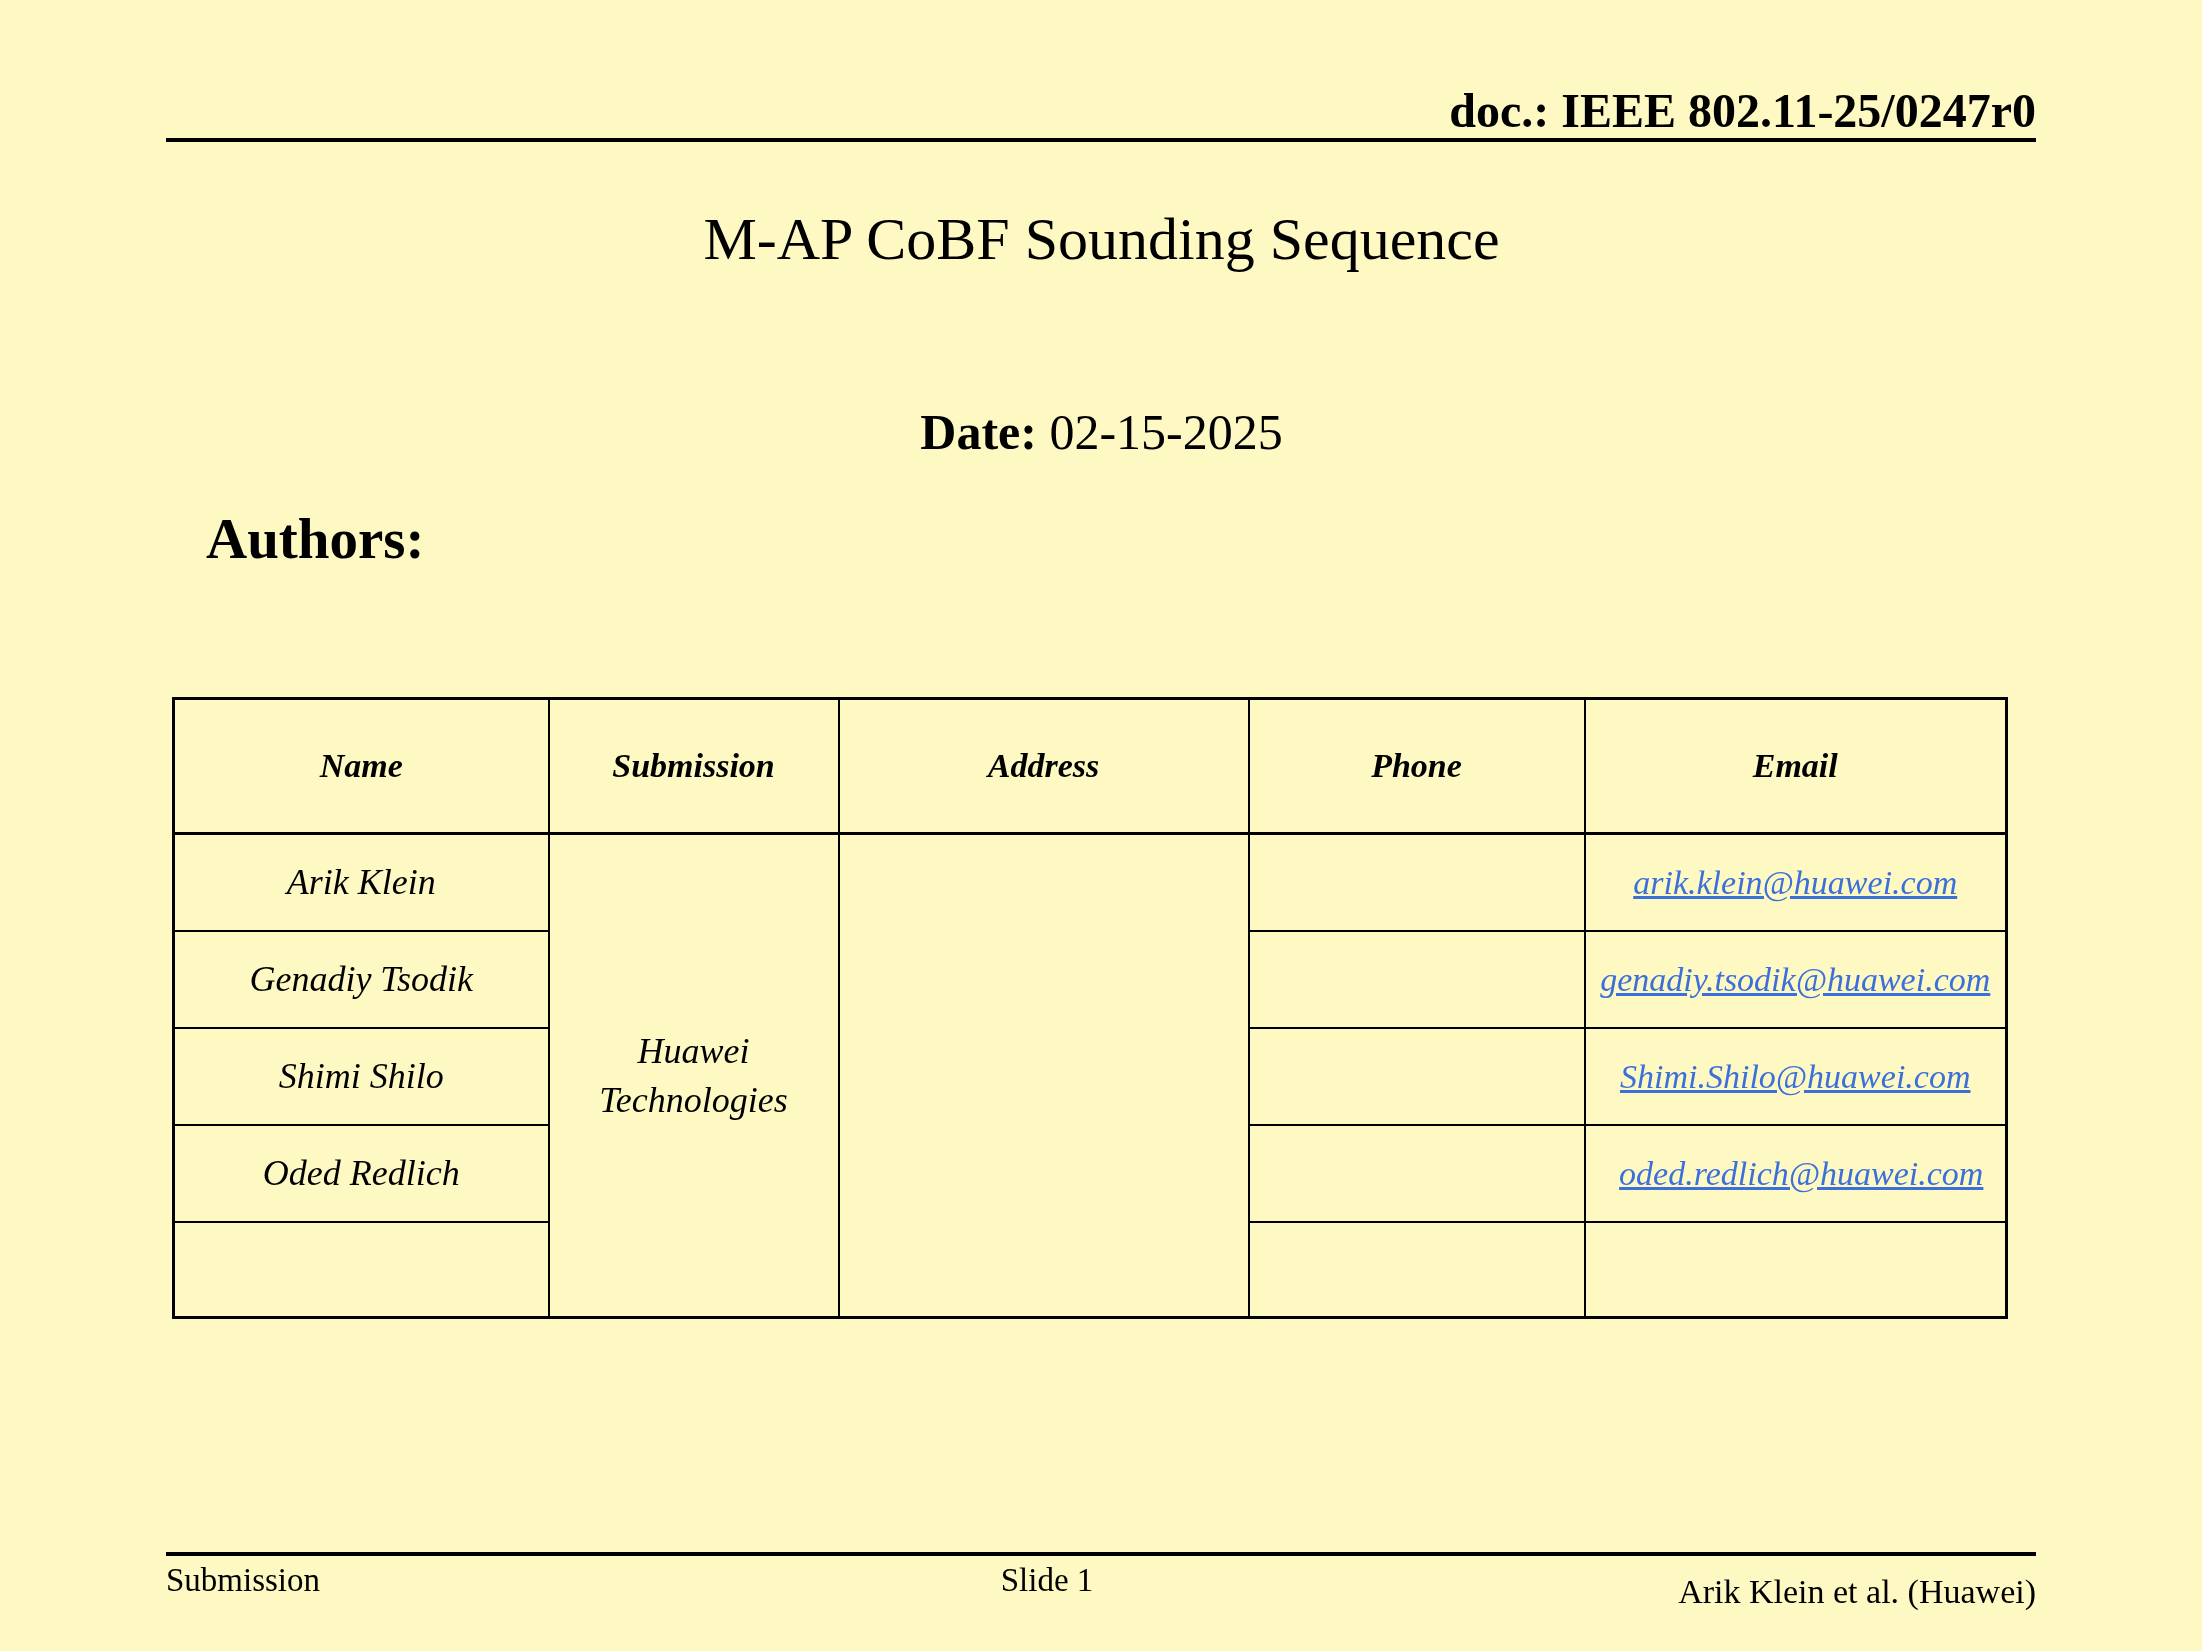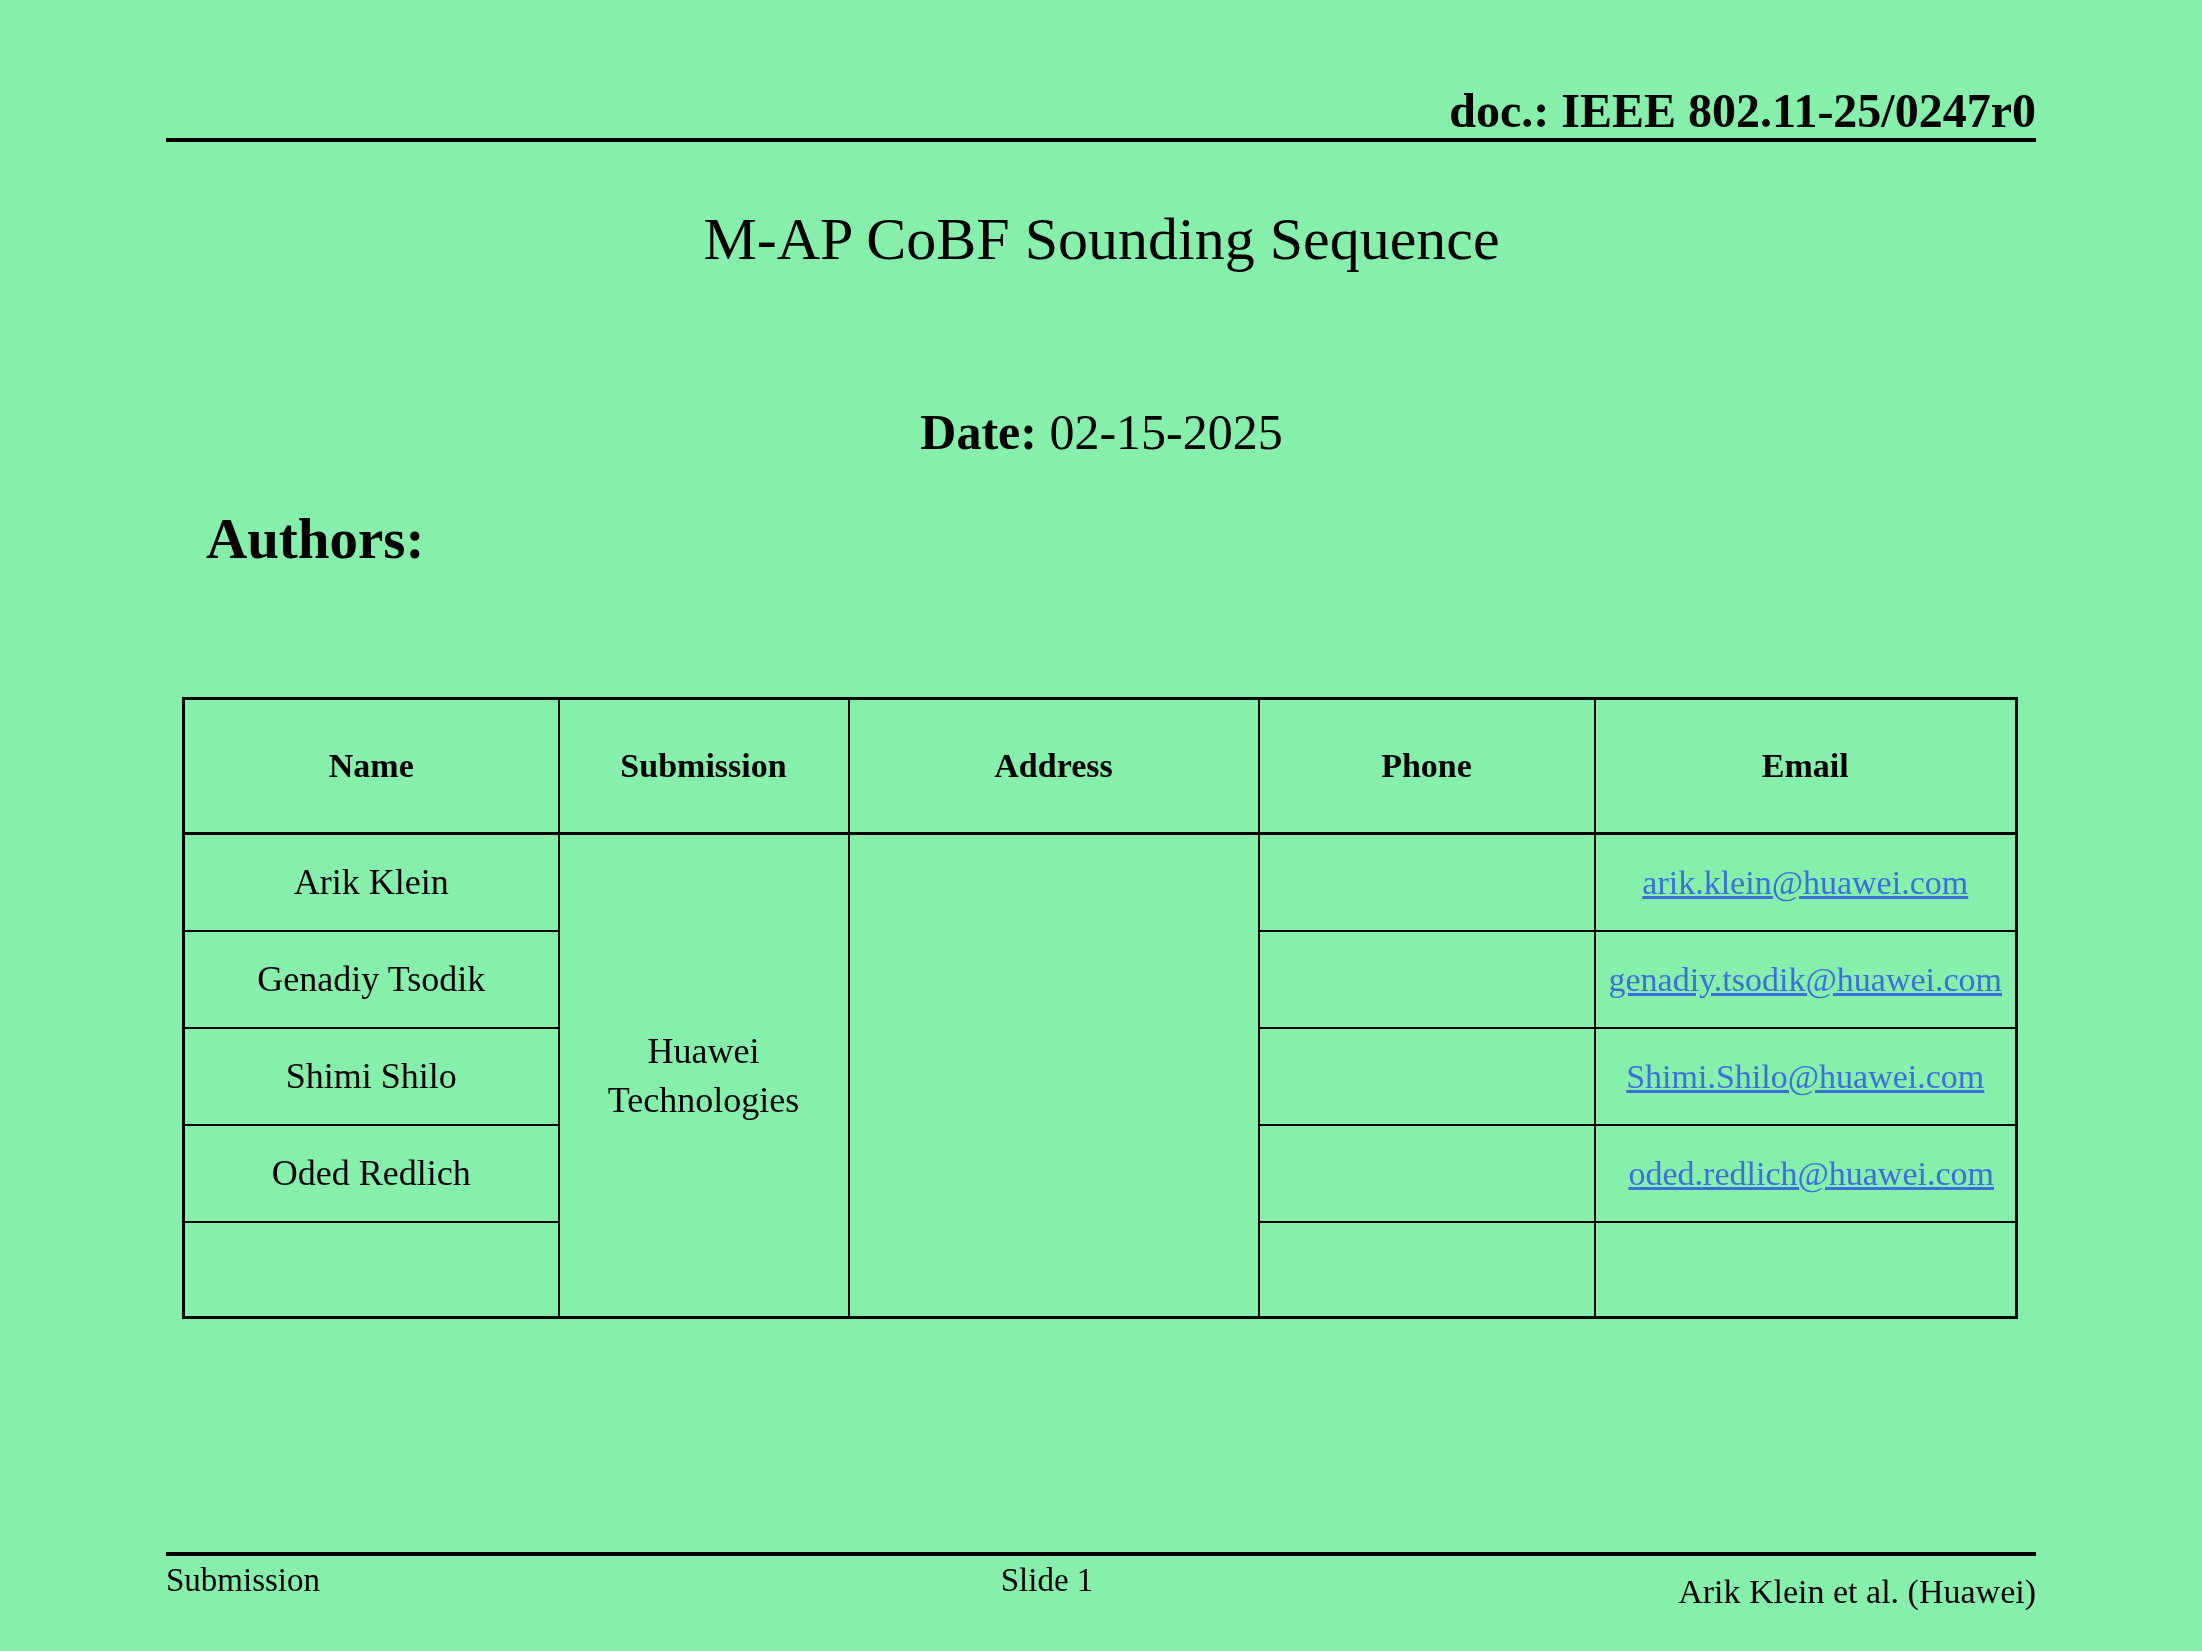"doc.: IEEE 802.11-25/0247r0" .slide { background: #86efac -> #fef9c3 }
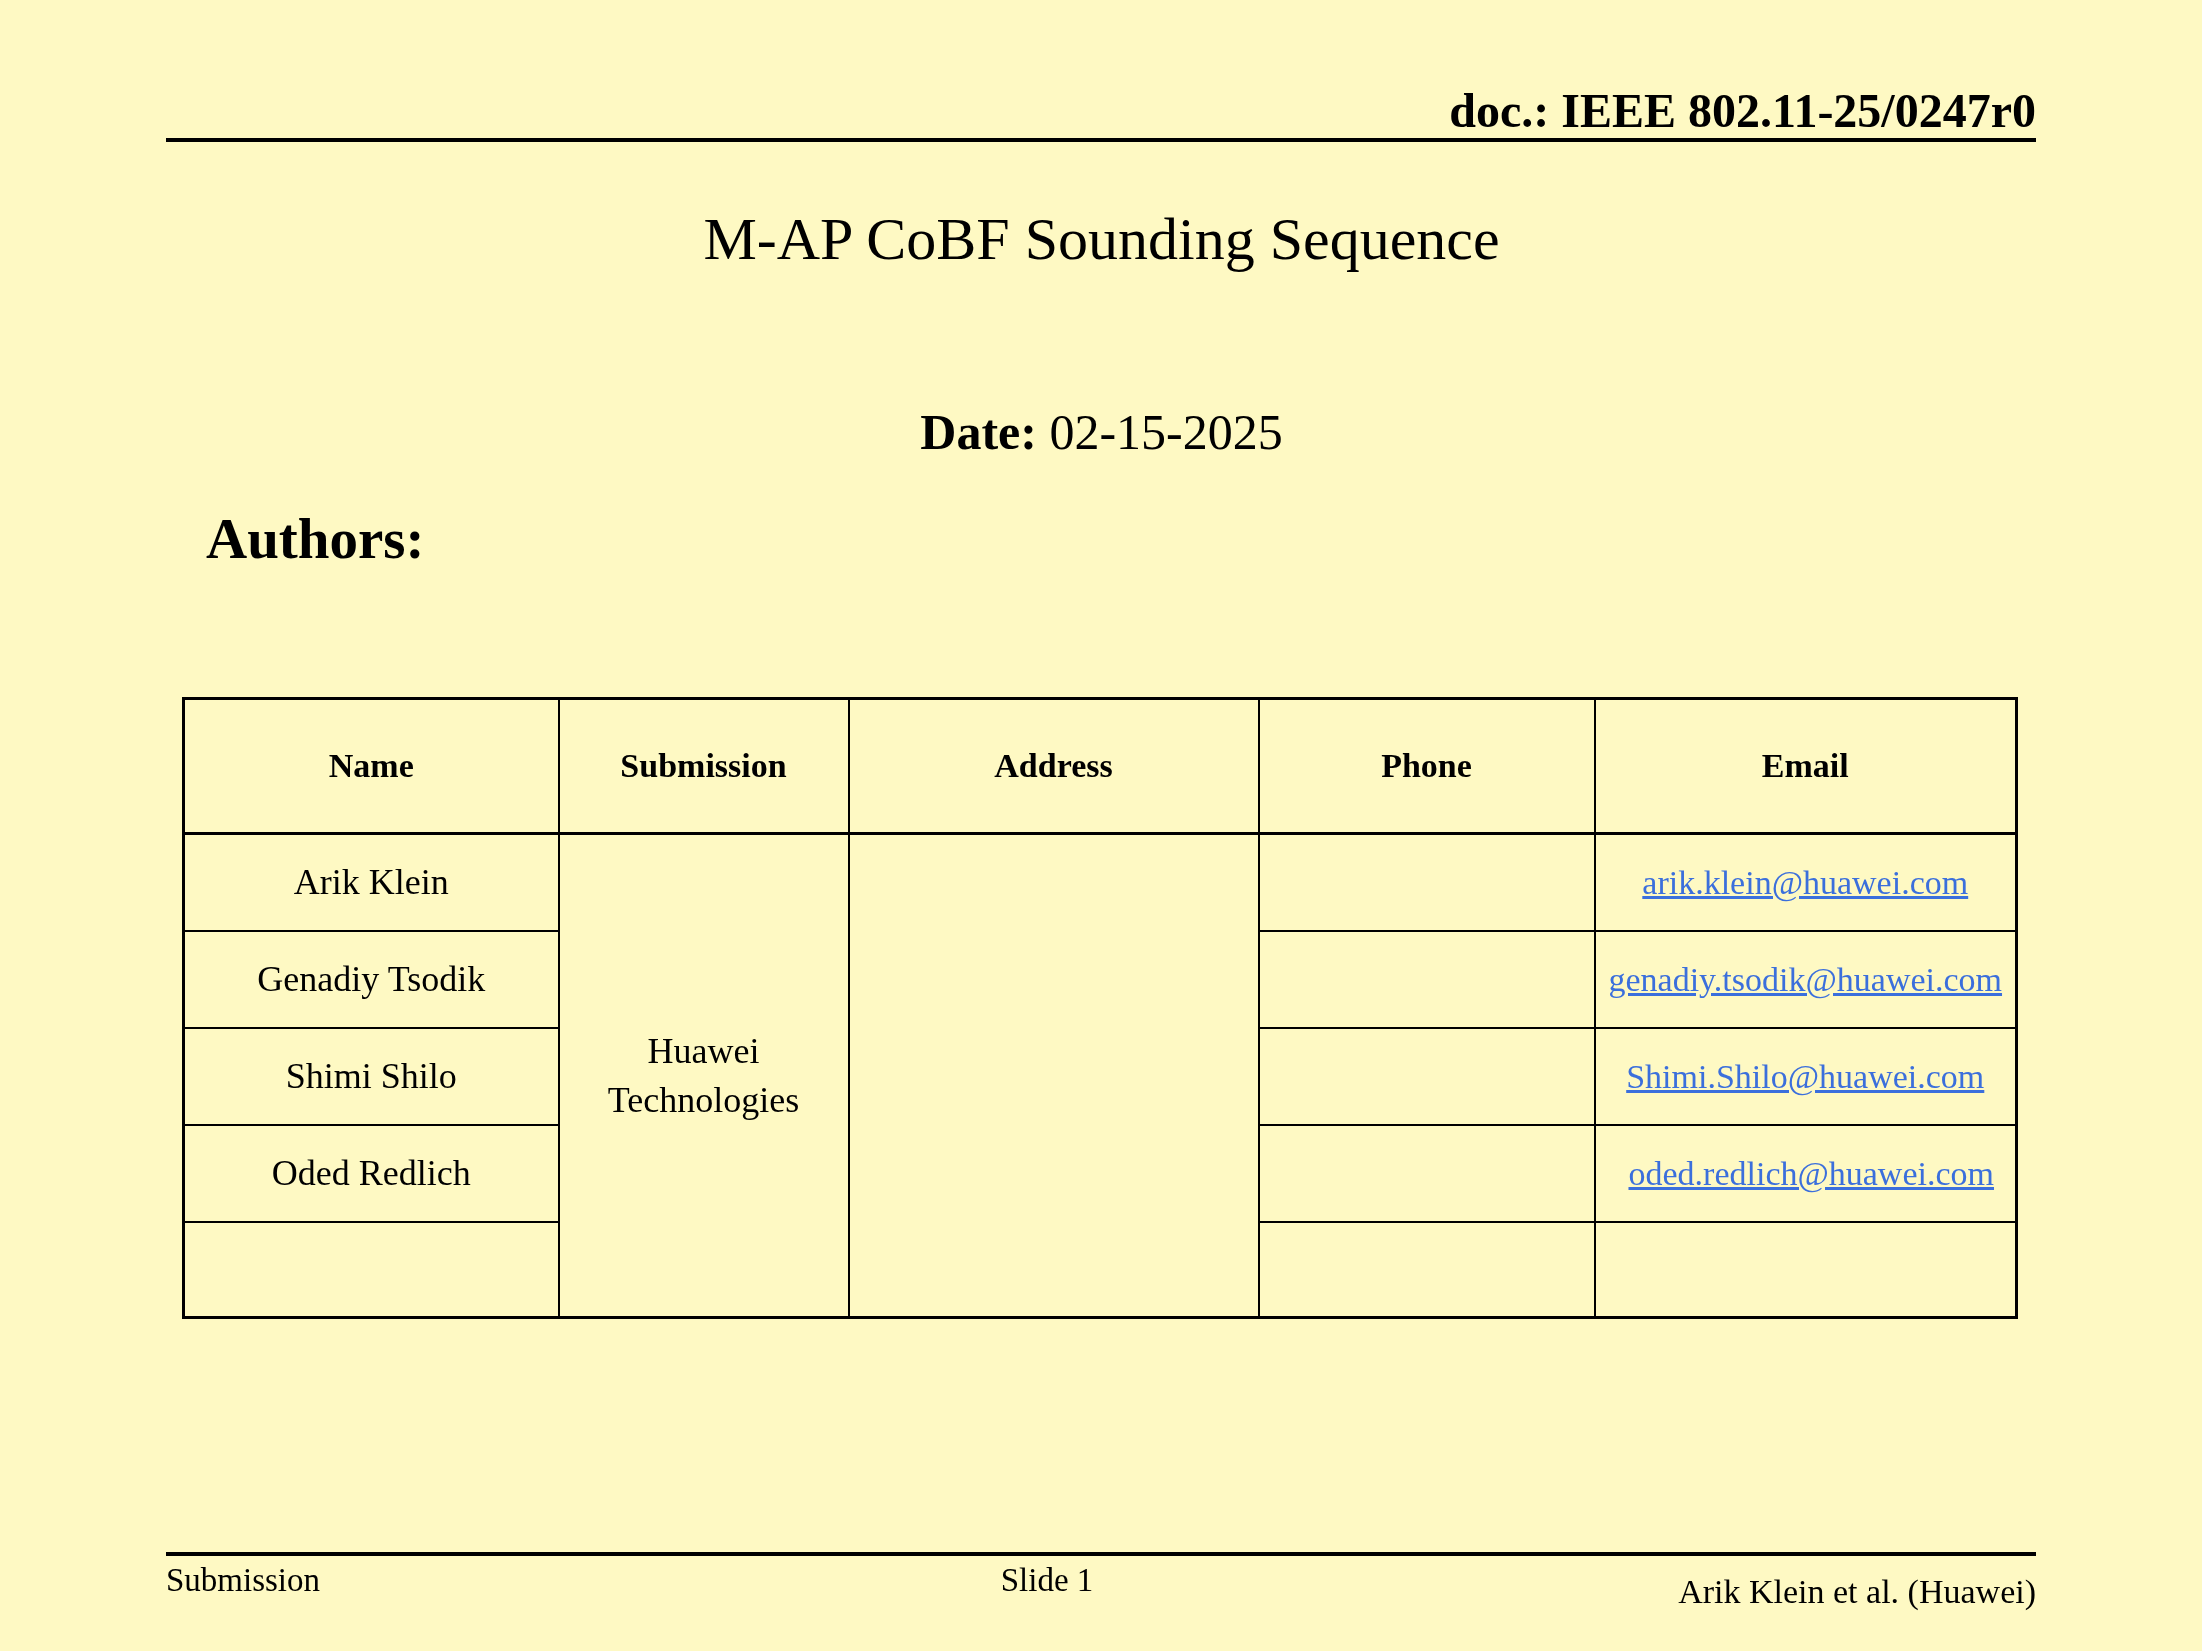"Name" .authors-table { font-style: none -> italic; left: 182px -> 172px }
